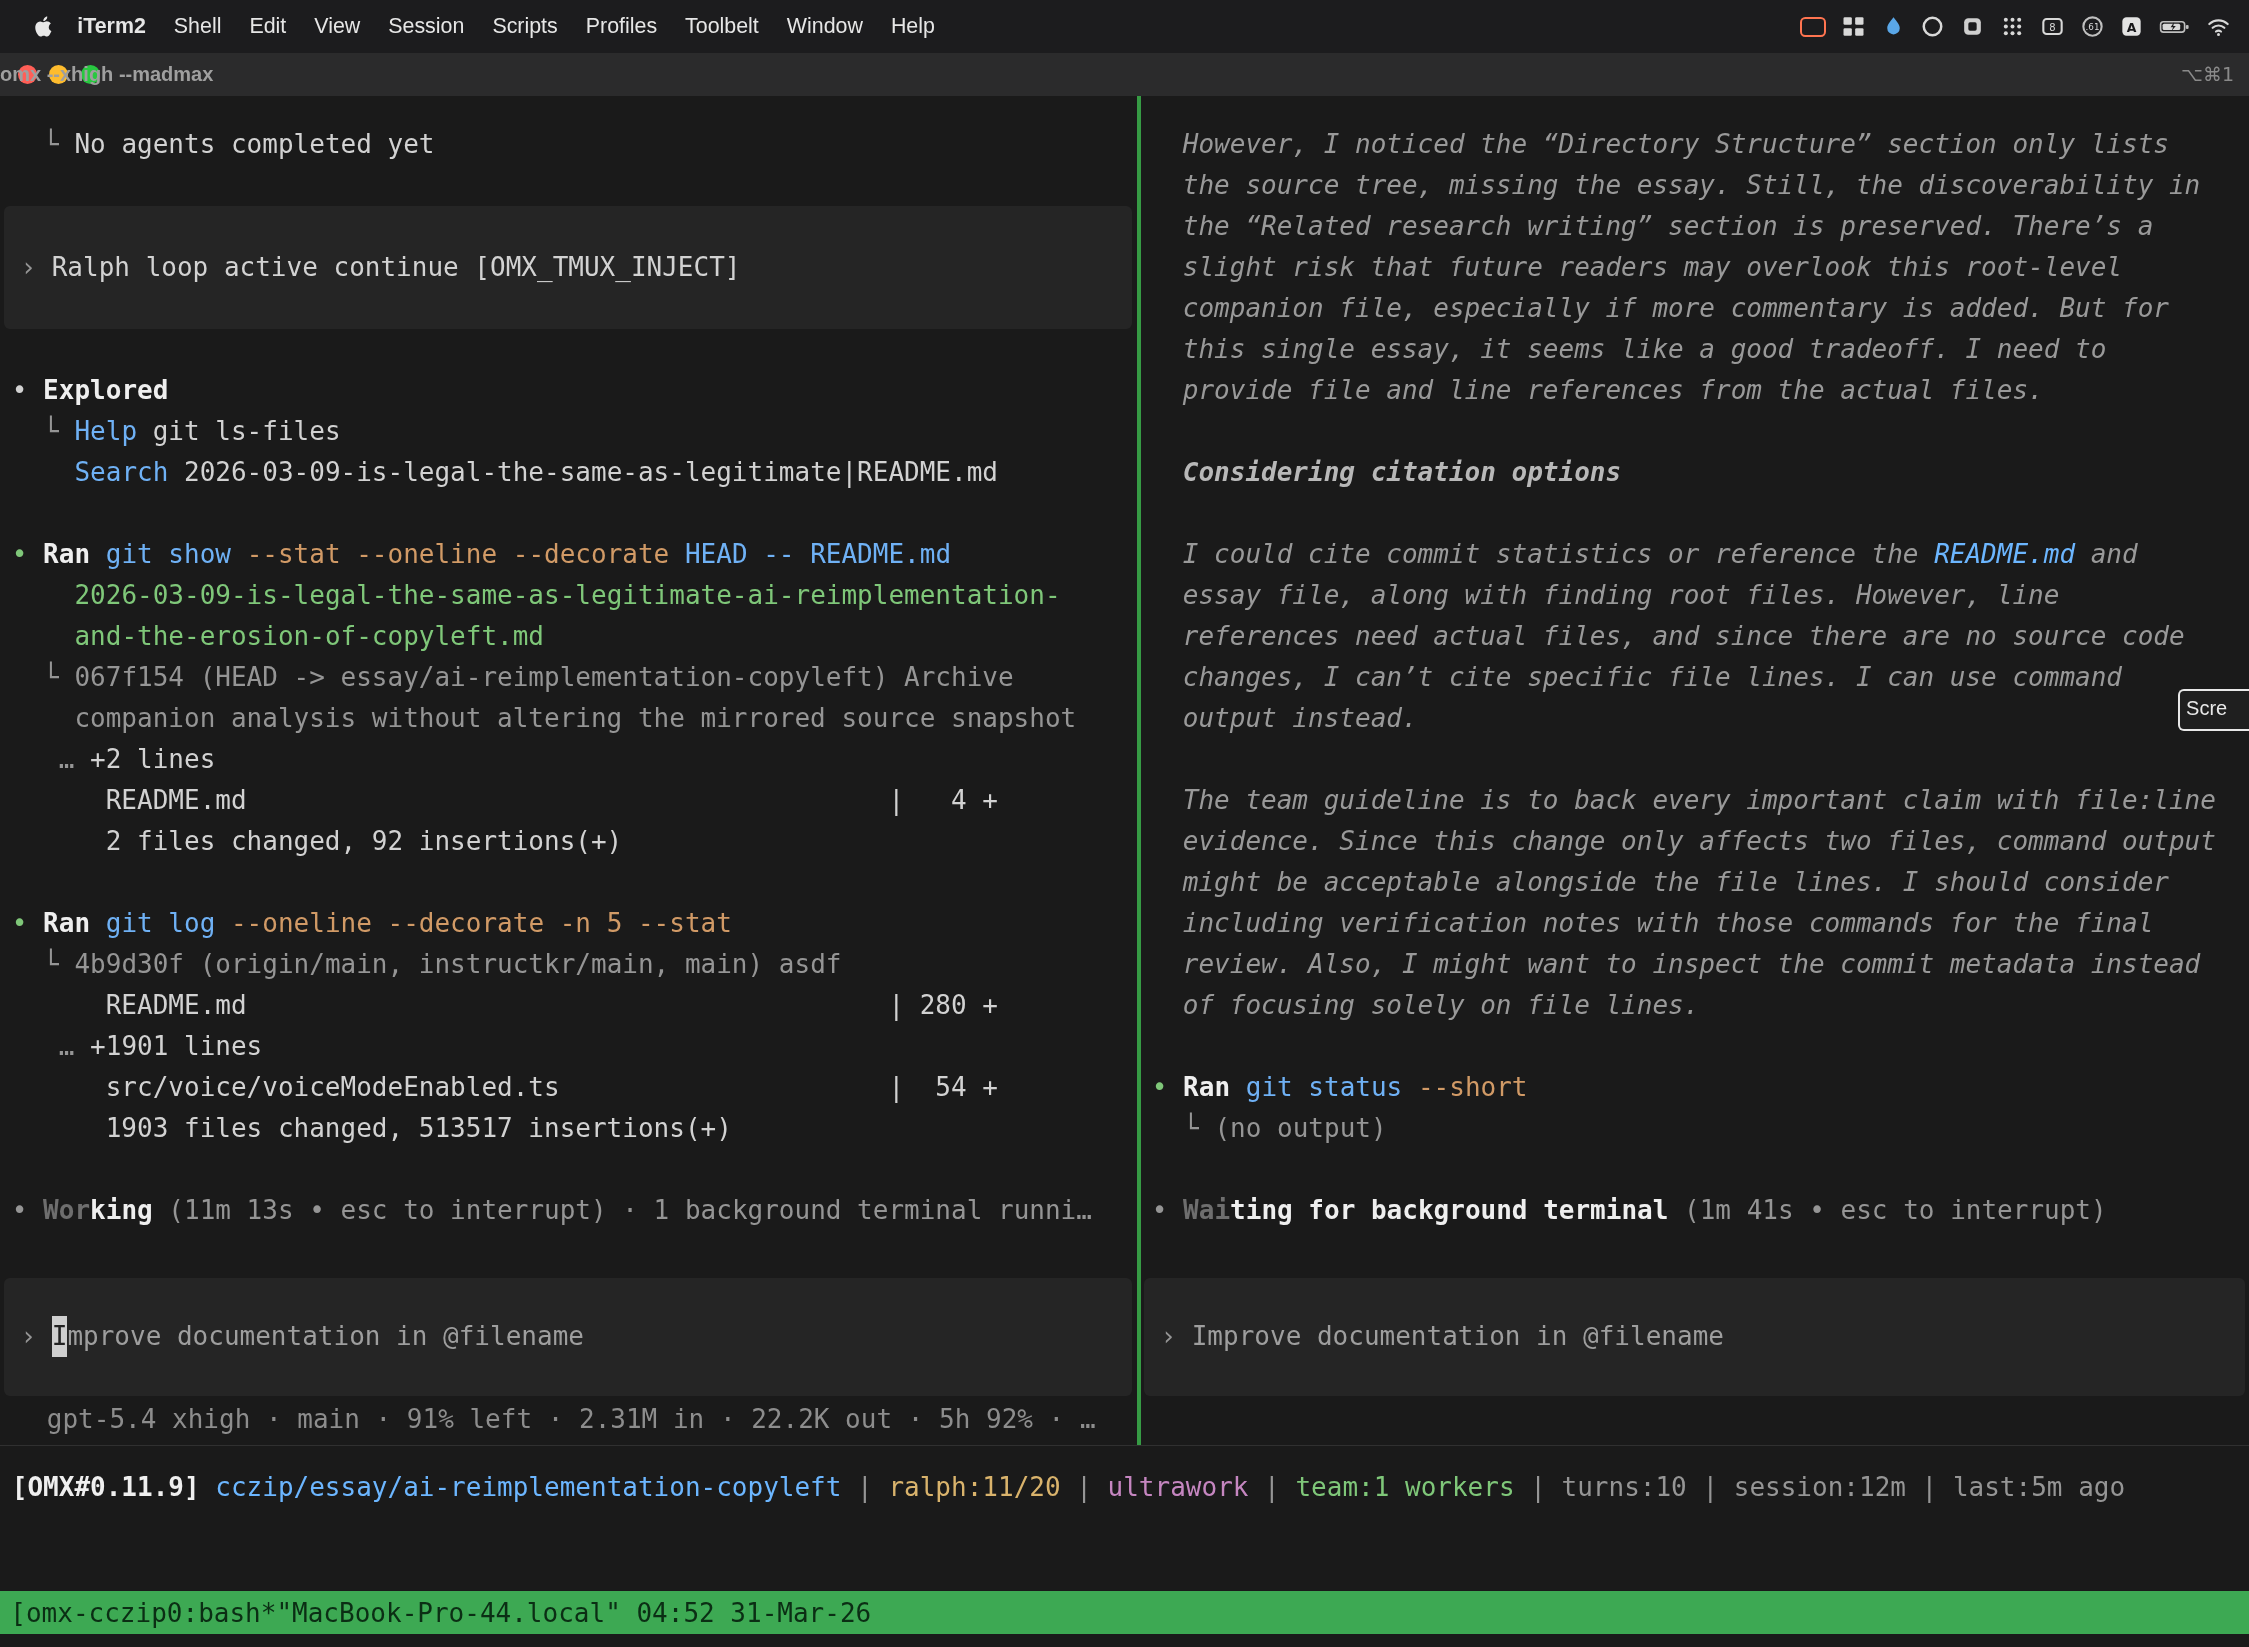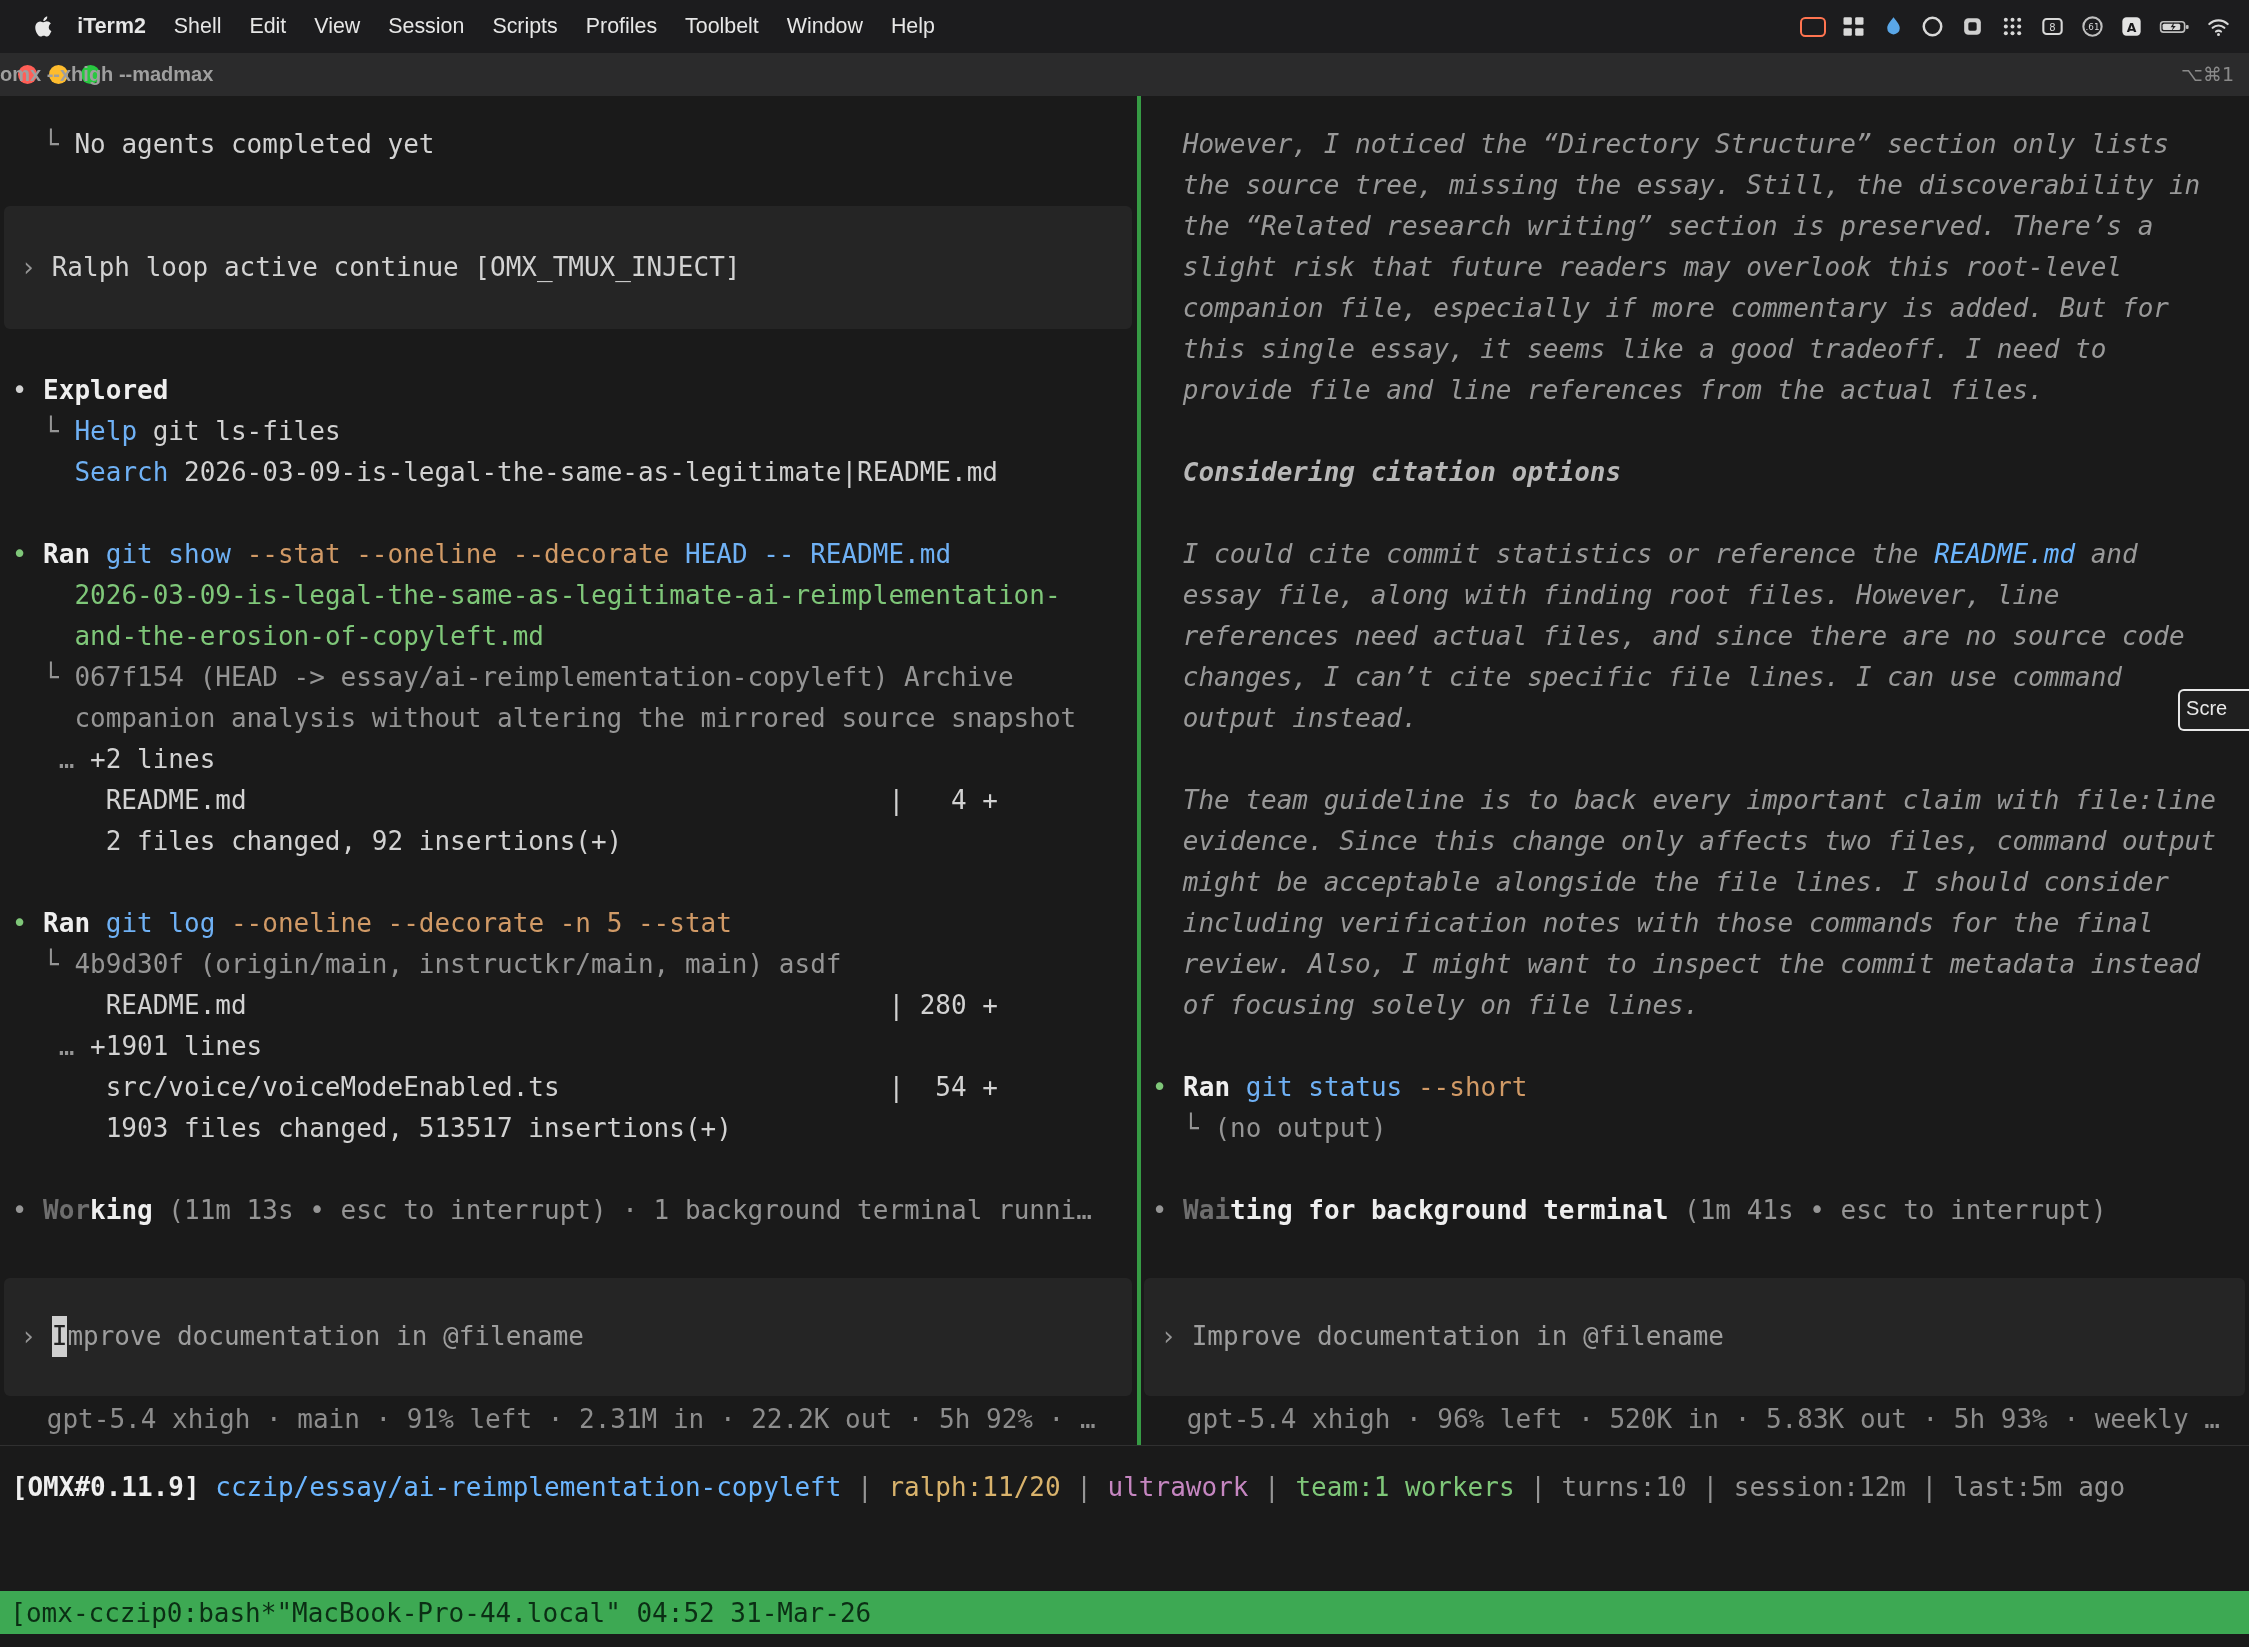"gpt-5.4 xhigh · 96% left" div.statusline { html: <div>gpt-5.4 xhigh · 96% left · 520K in · 5.83K out · 5h 93% · weekly …</div> -> none }
